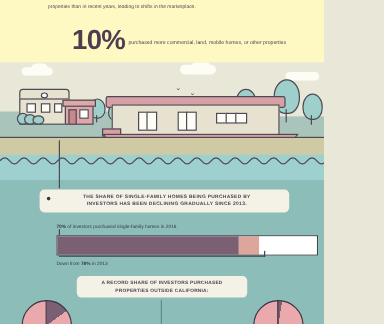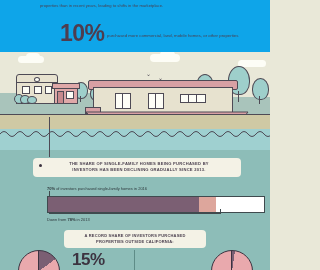"10%" .top-band { background: #0ea5e9 -> #fef9c3 }
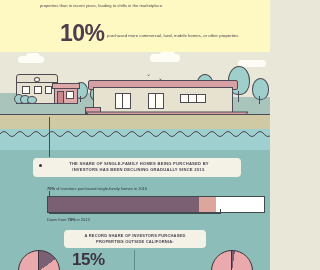"15%" div.pie-num { html: <div>15%</div> -> none }
